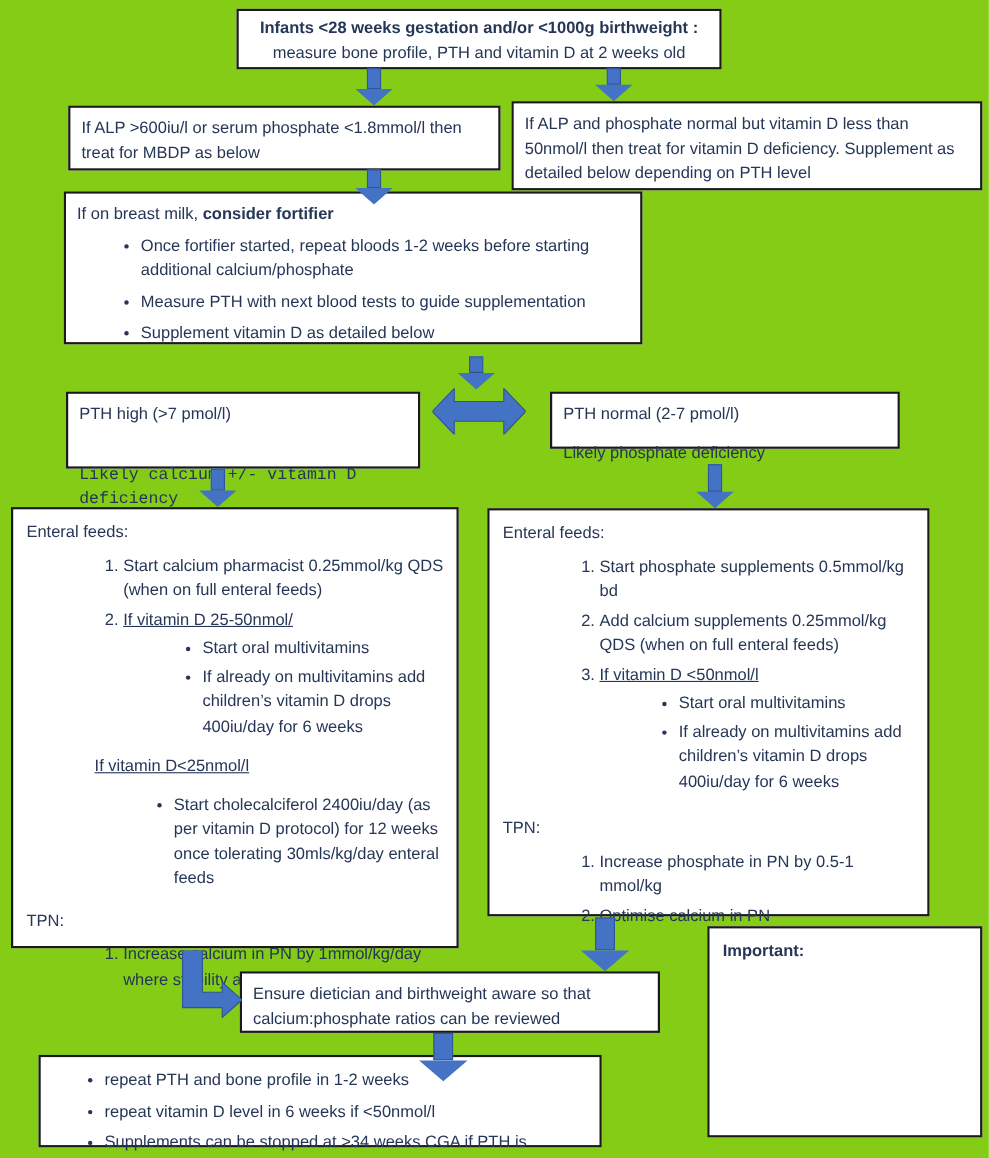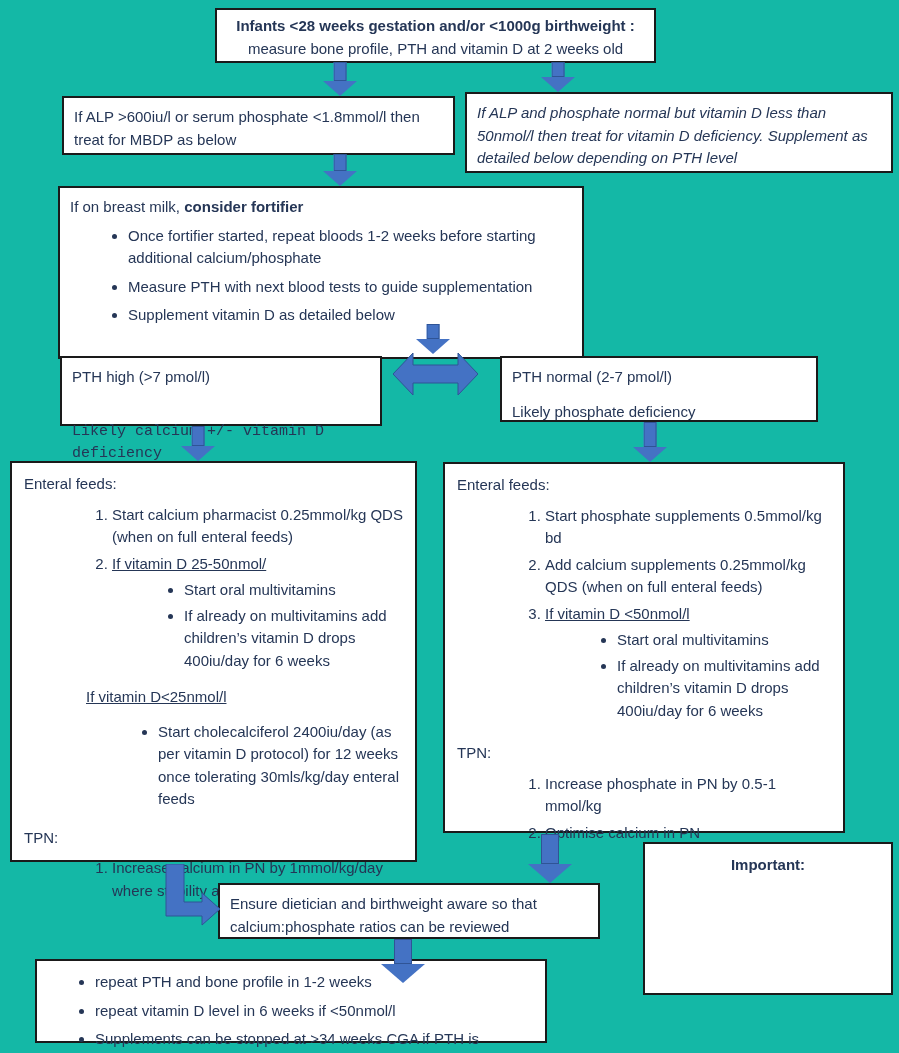"Infants <28 weeks gestation and/or" .canvas { background: #14b8a6 -> #84cc16 }
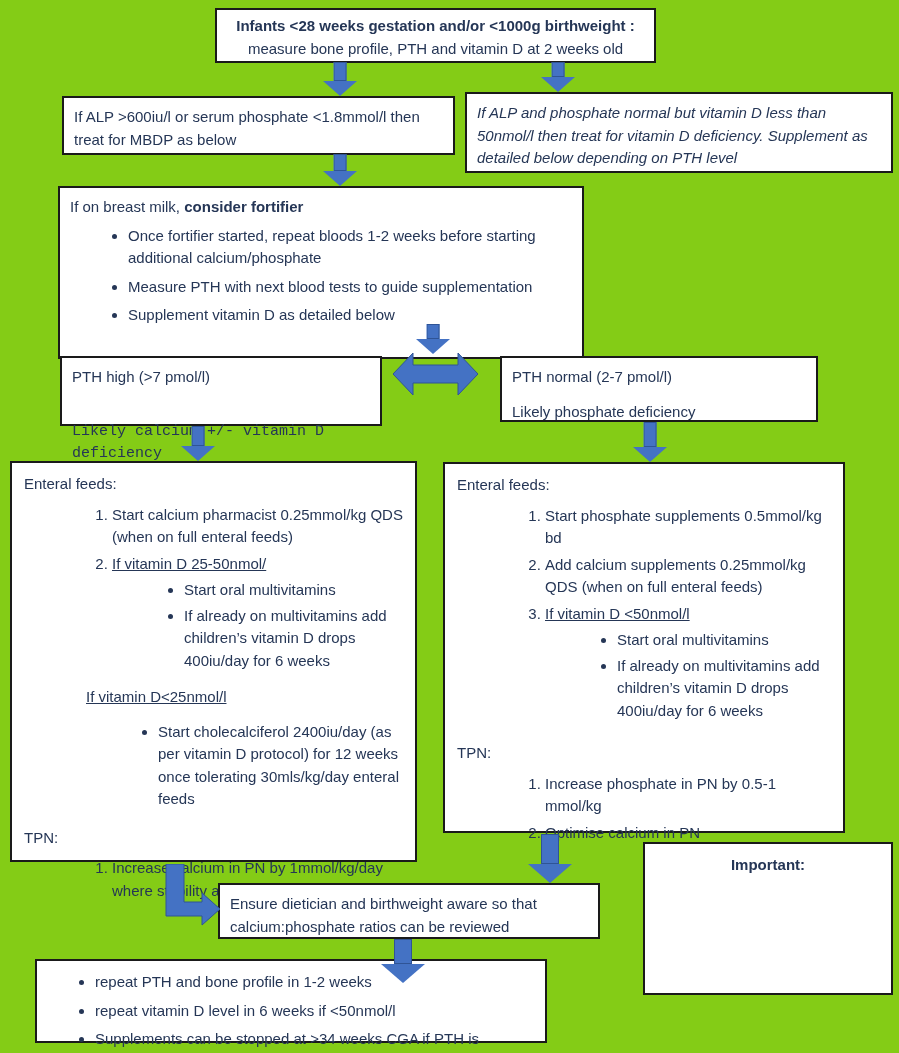"If ALP and phosphate normal" div.box { font-style: italic -> none }
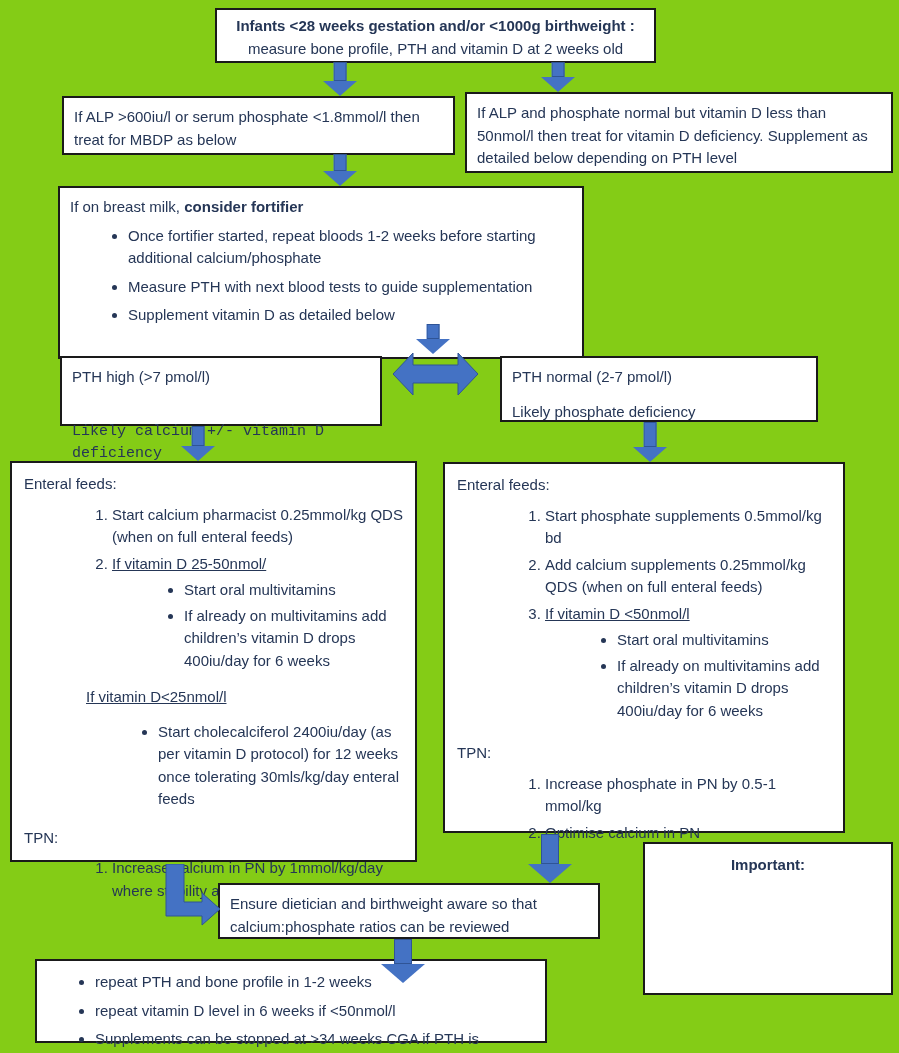"If on breast milk, consider" div.box { height: 173px -> 139px; top: 186px -> 174px }
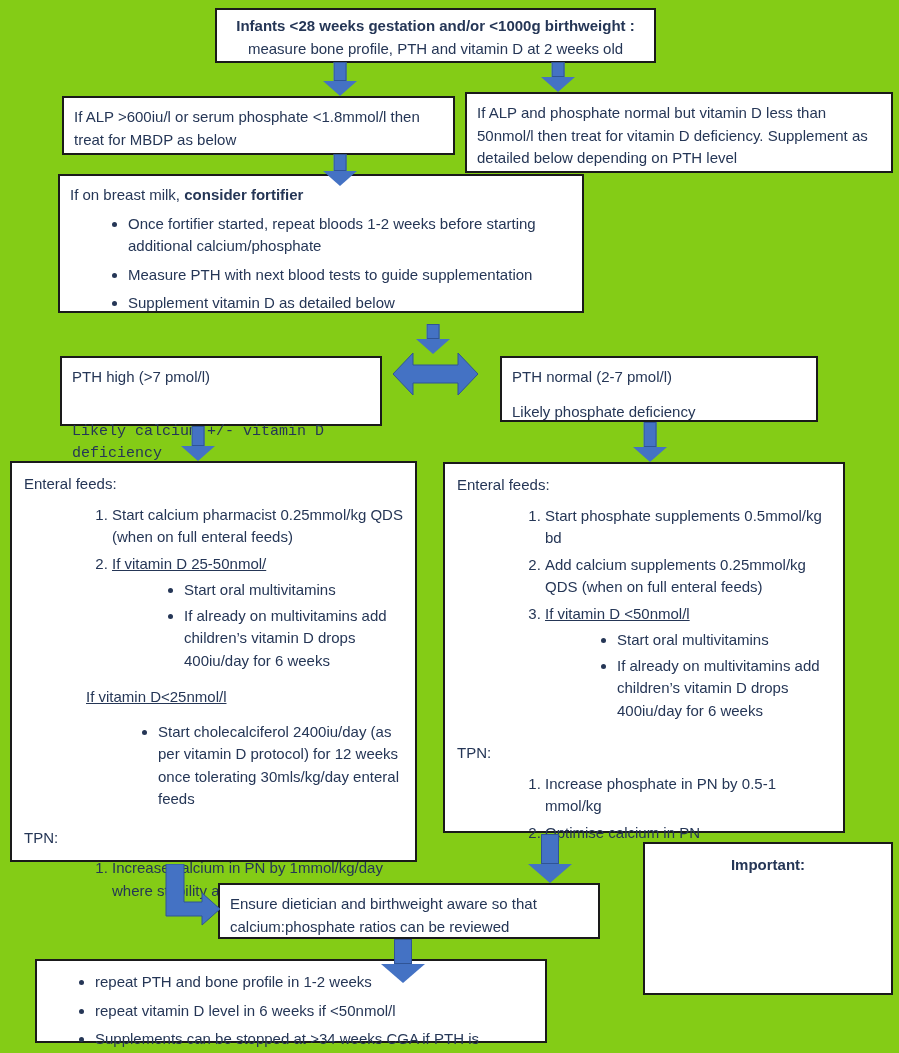"PTH normal (2-7 pmol/l)" div.box { height: 66px -> 52px }
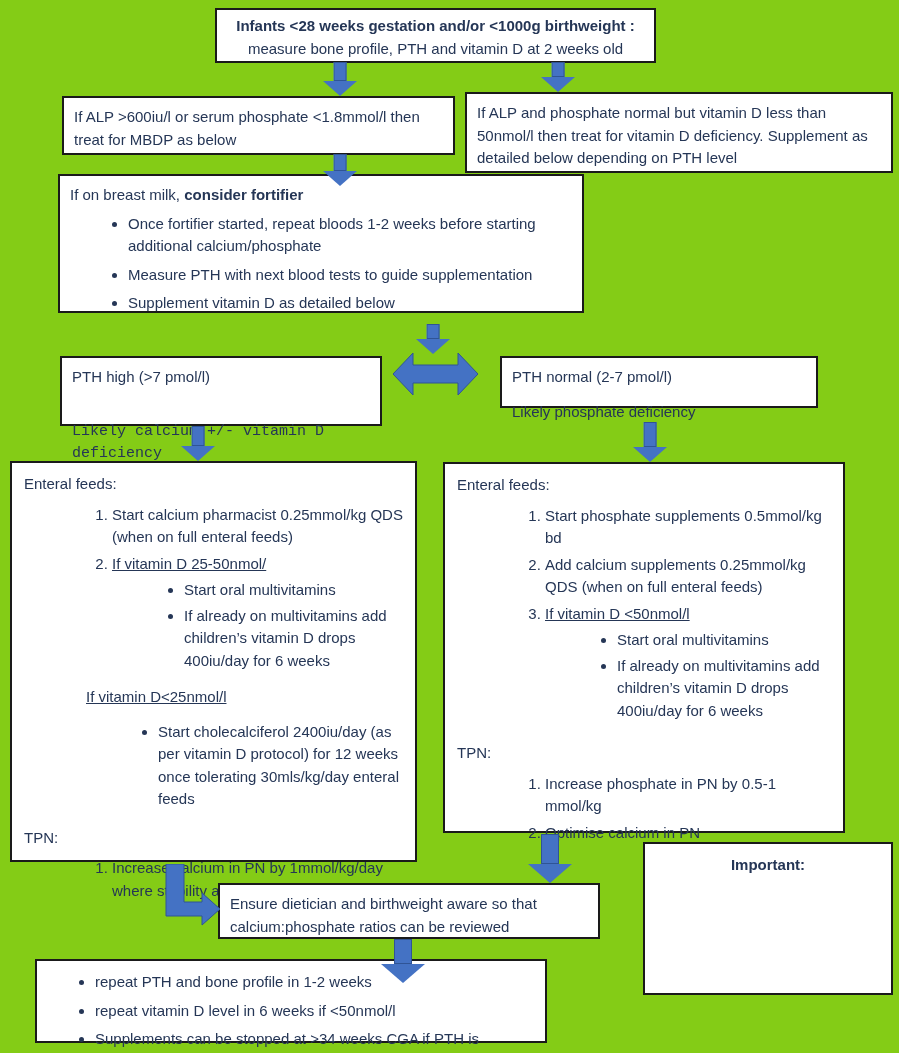"Important:" div.box { height: 153px -> 192px; text-align: center -> none }
